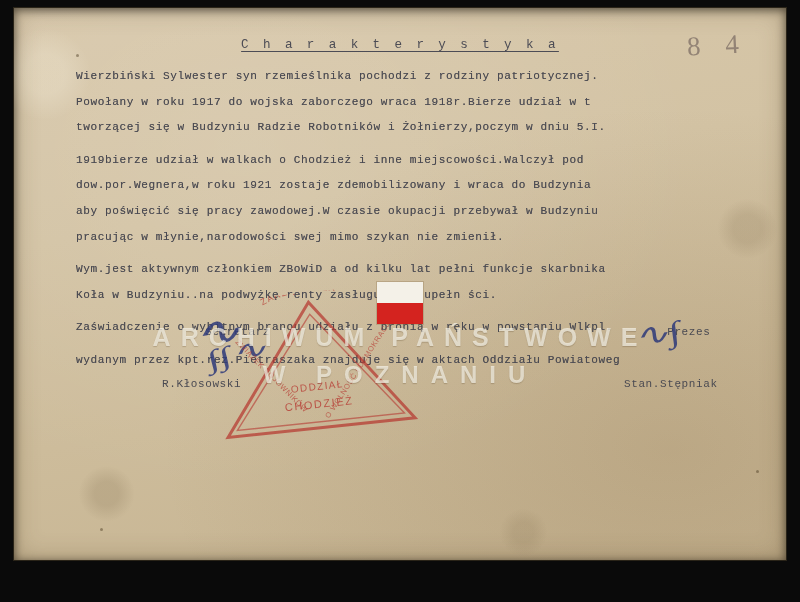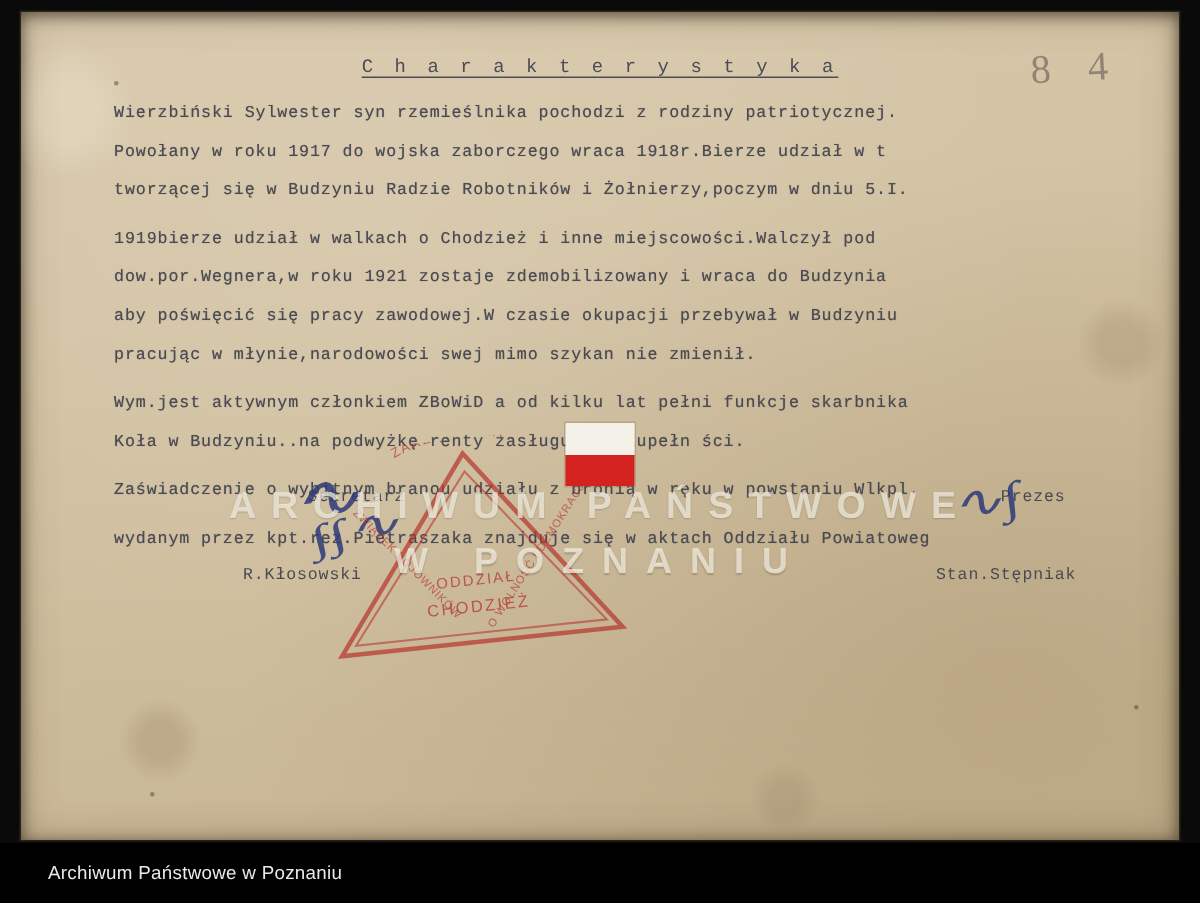"Archiwum Państwowe w Poznaniu" div { html: <div> <span>Archiwum Państwowe w Poznaniu</span> </div> -> none }
